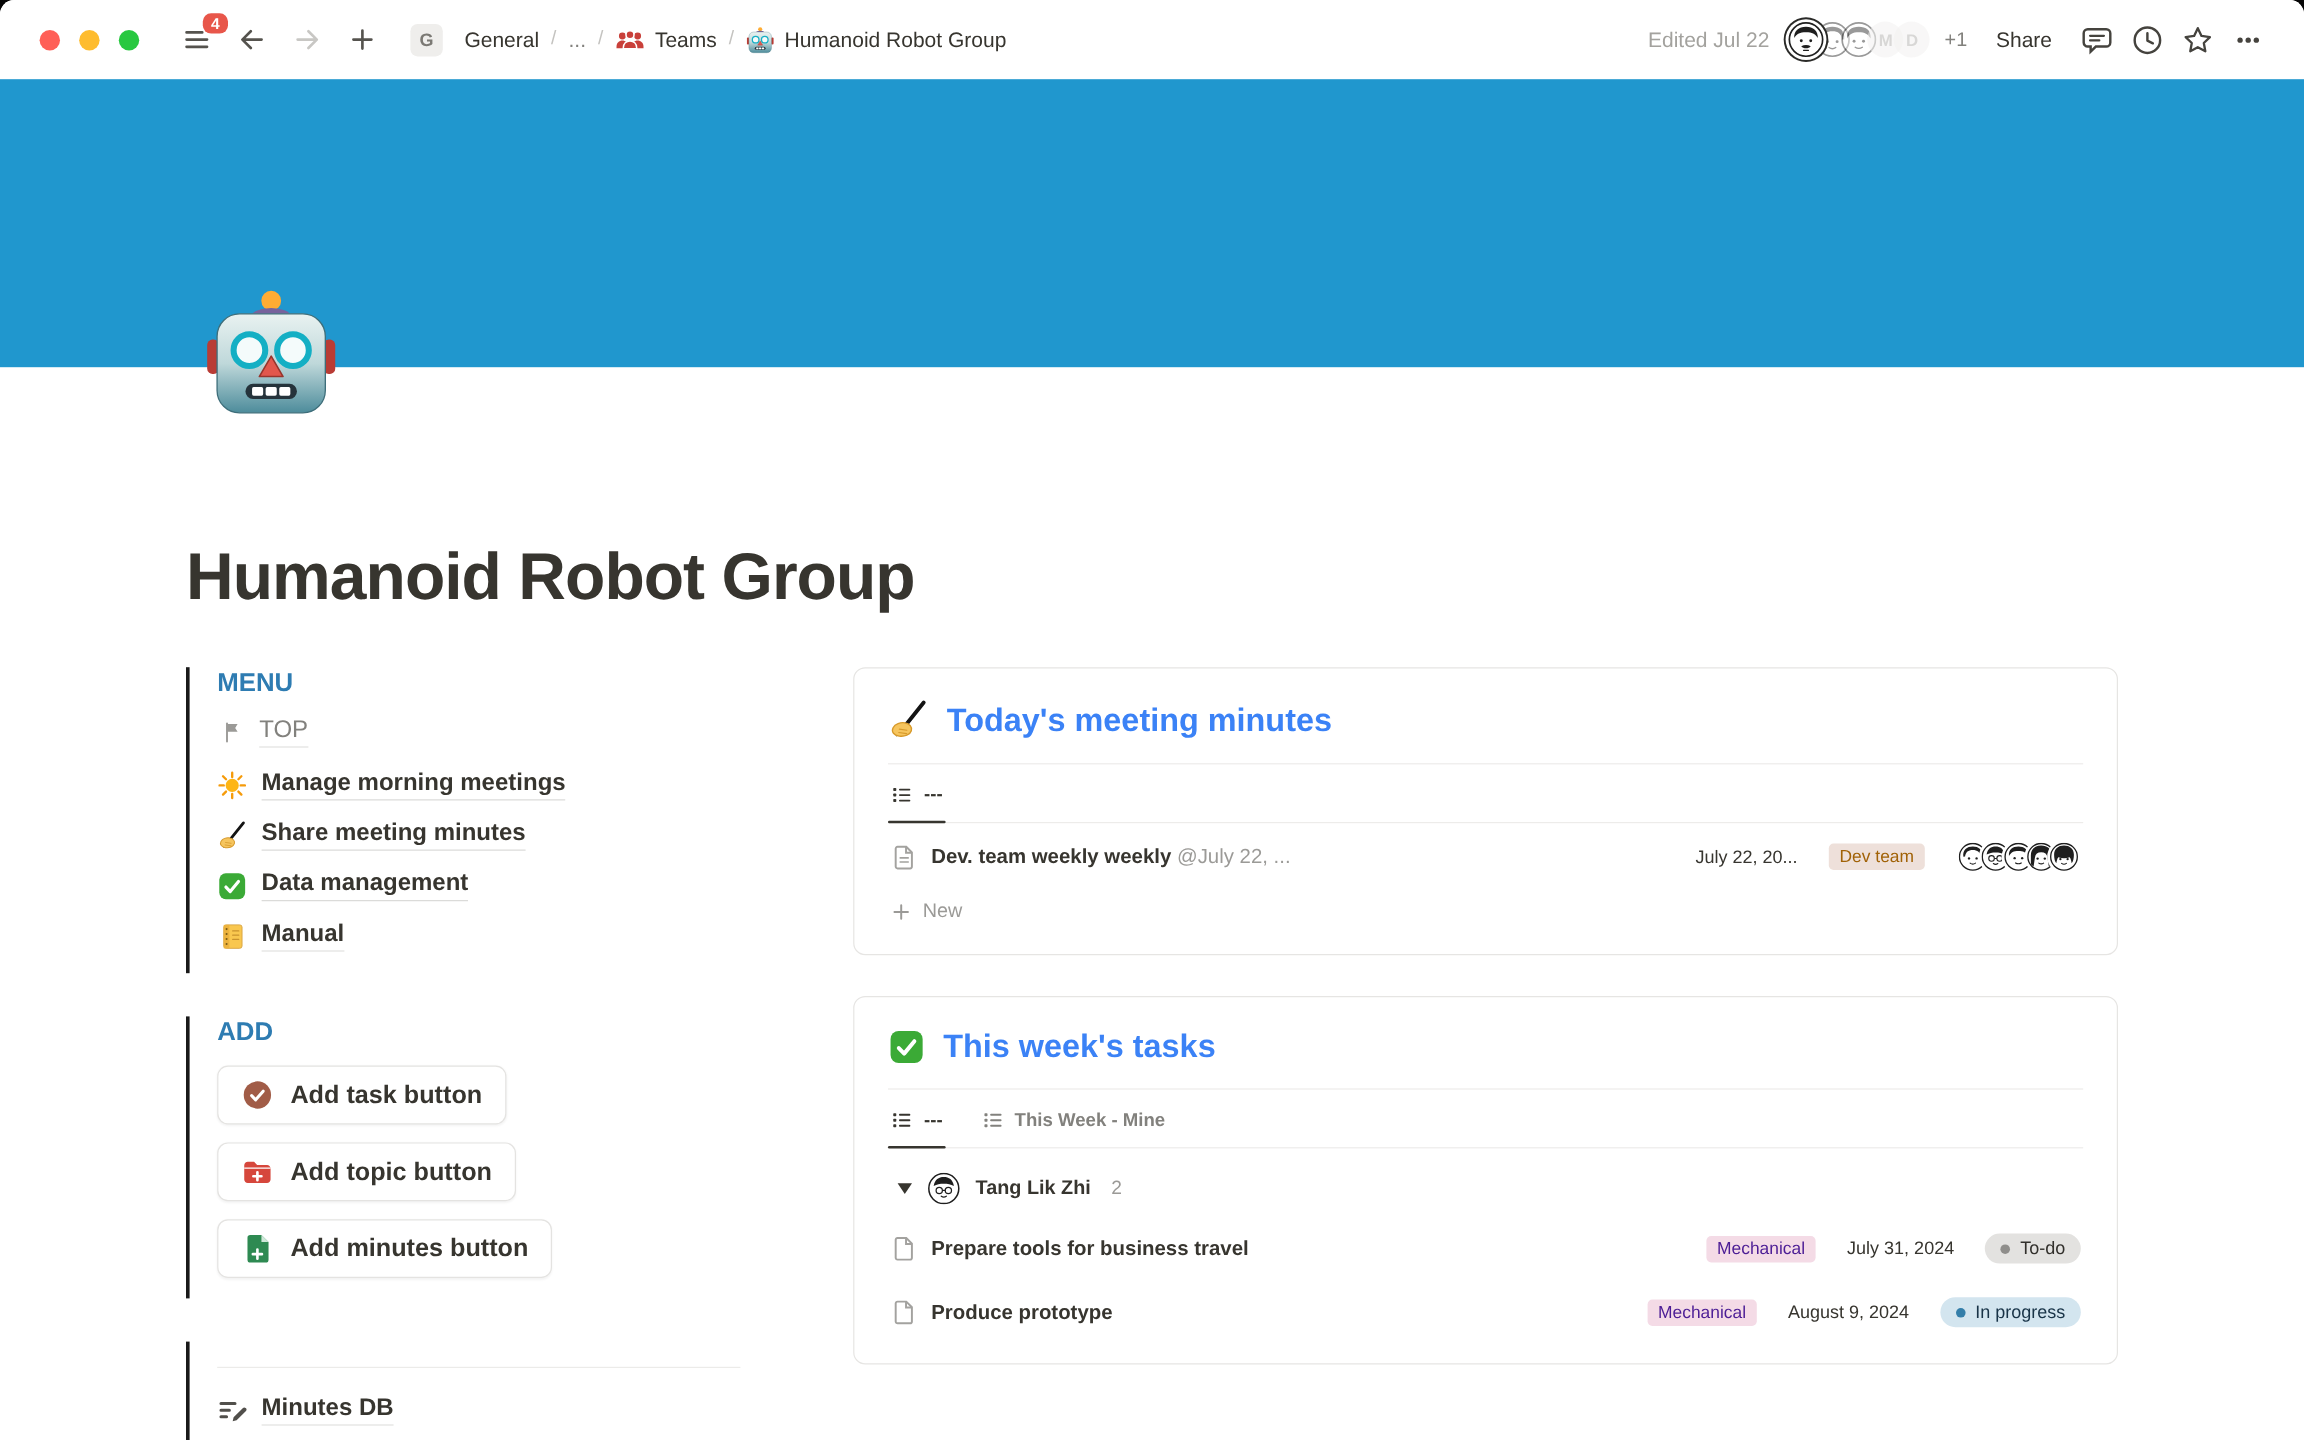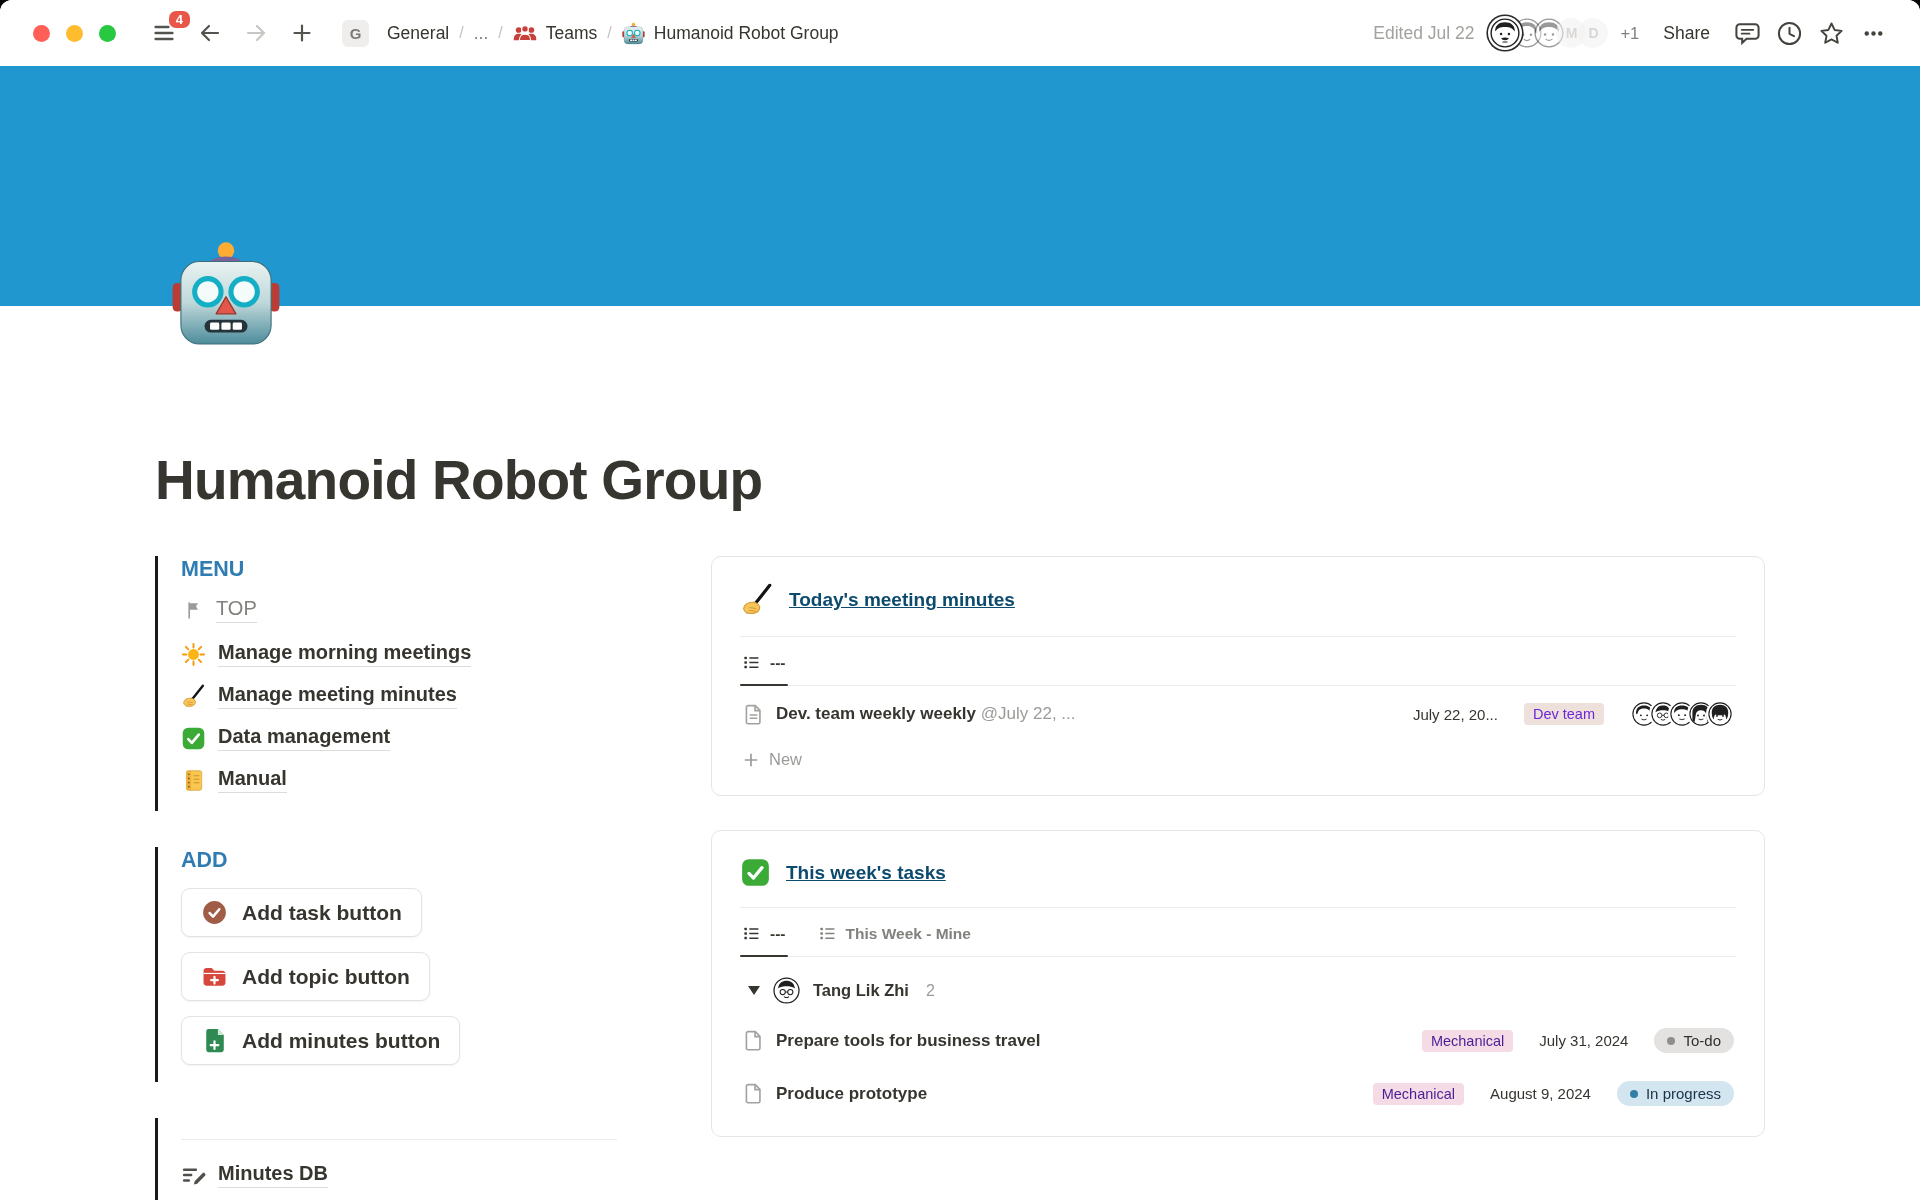"Today's meeting minutes" .card-head .ctitle { color: #0c4a6e -> #3b82f6; font-size: 19px -> 27px; text-decoration: underline -> none }
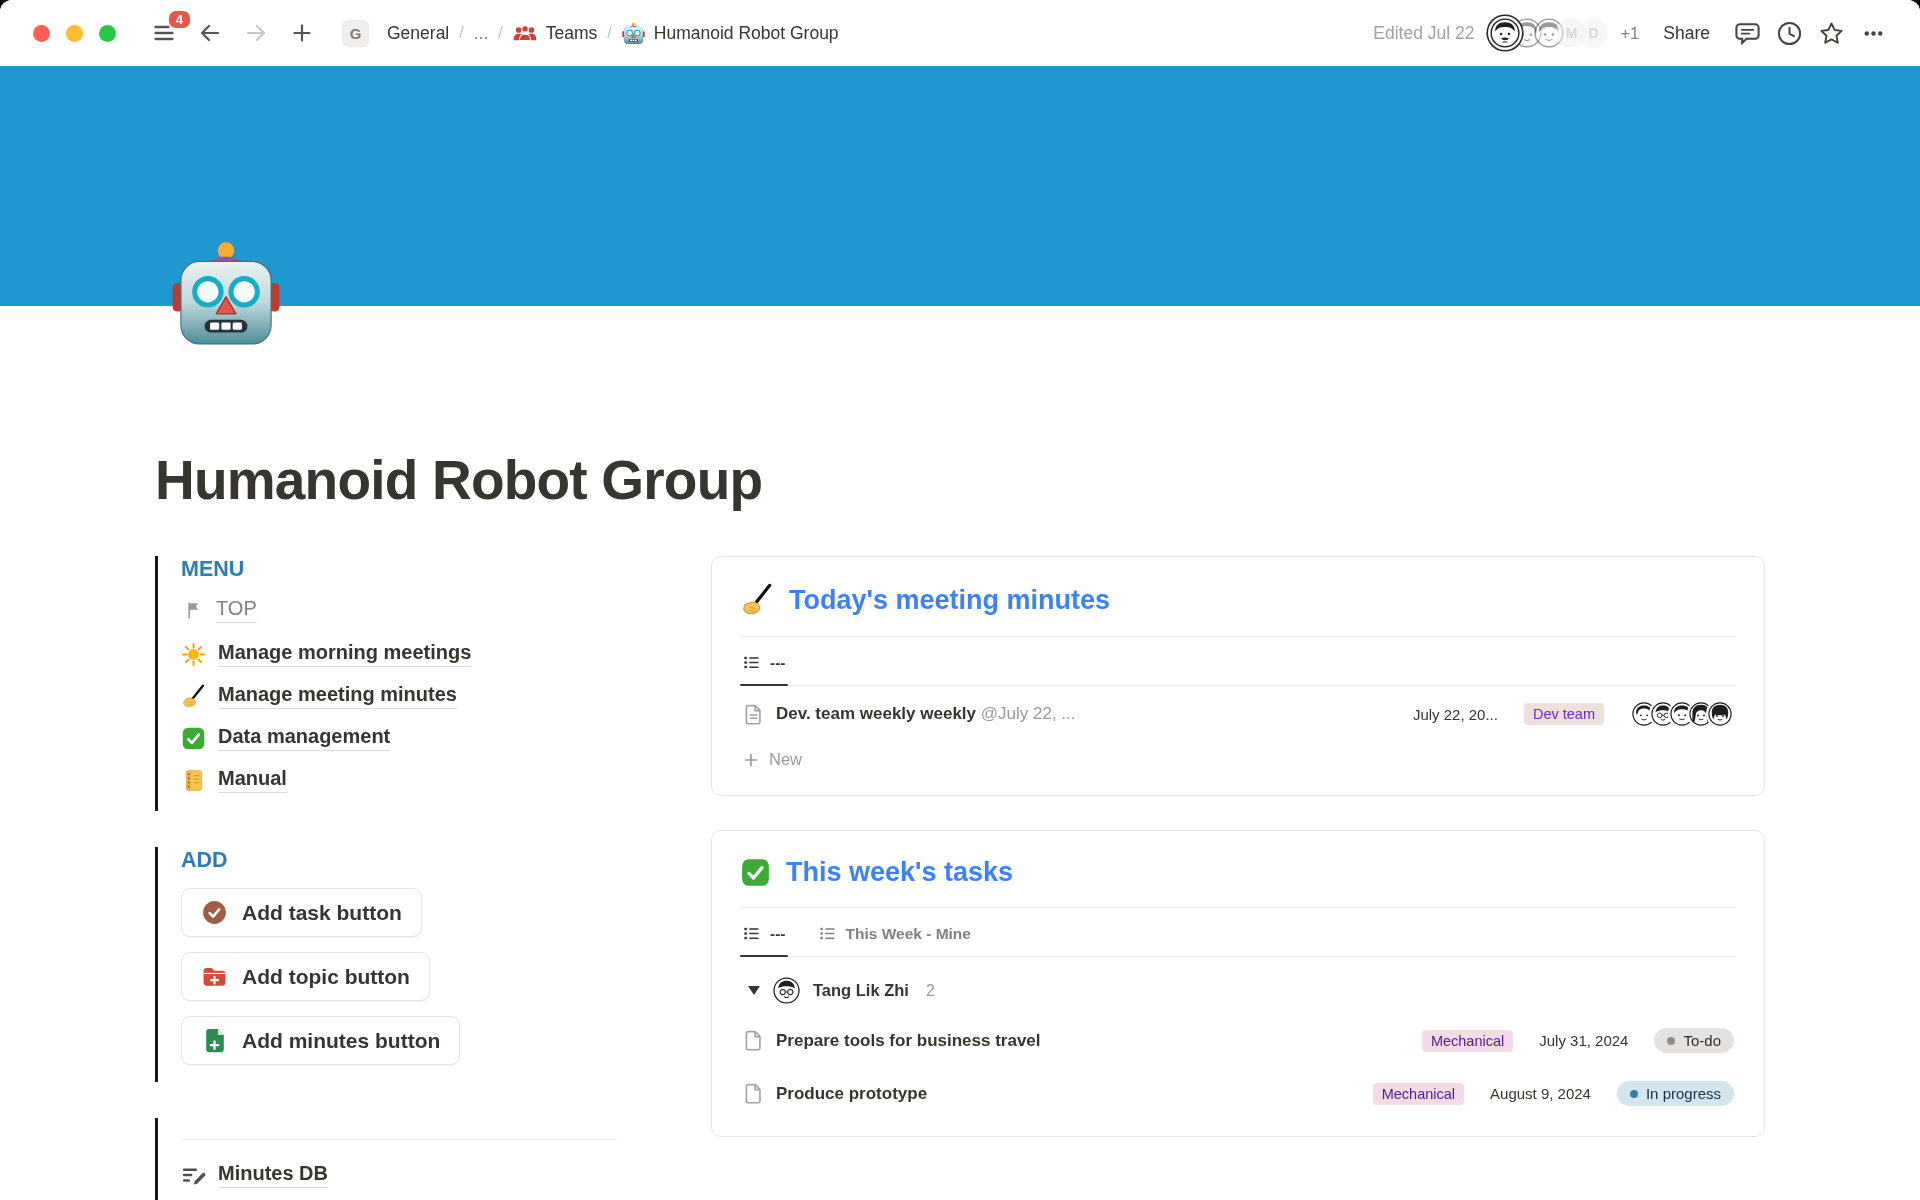"Manage meeting minutes" span.lbl { text: Manage -> Share }
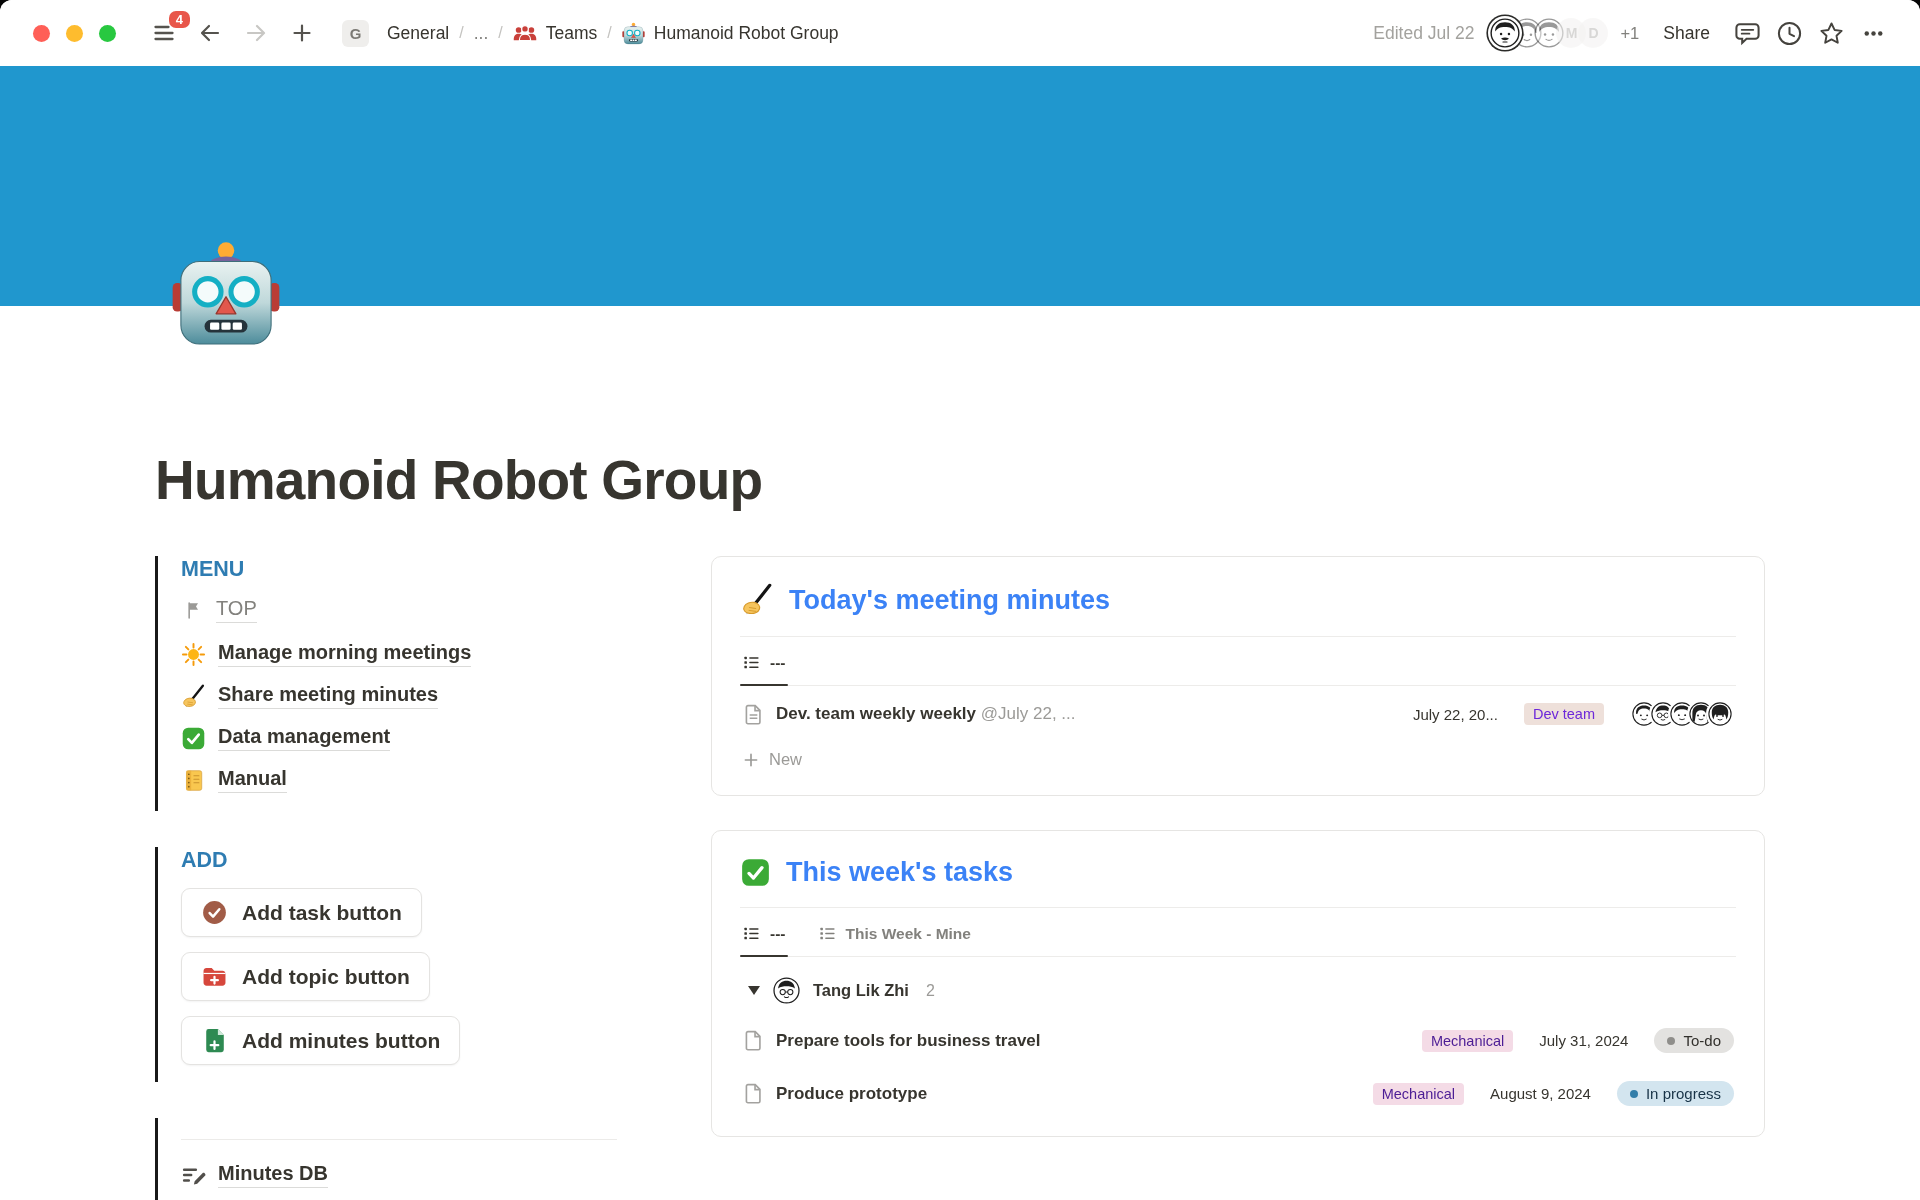"Dev team" .tag.brown { color: #6d28d9 -> #a16207 }
